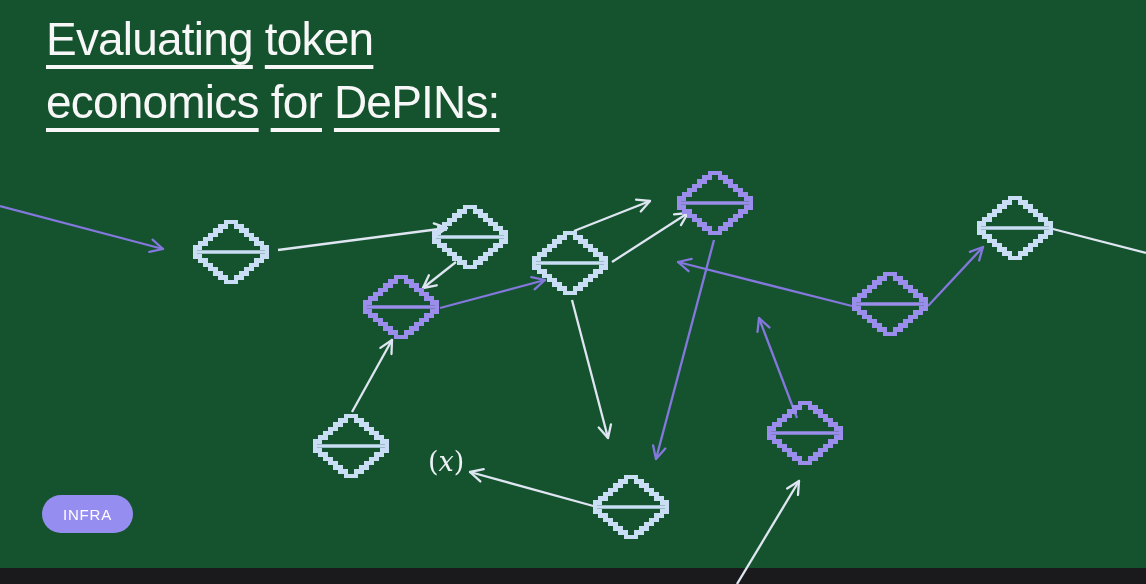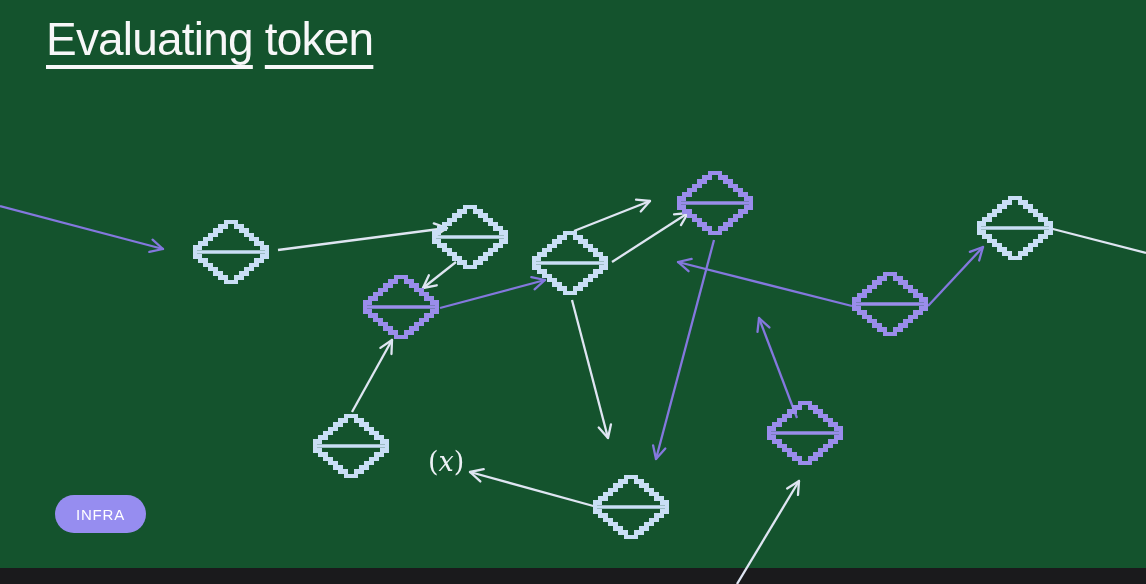"economics for DePINs:" div { html: none -> <div><span>economics</span> <span>for</span> <span>DePINs:</span></div> }
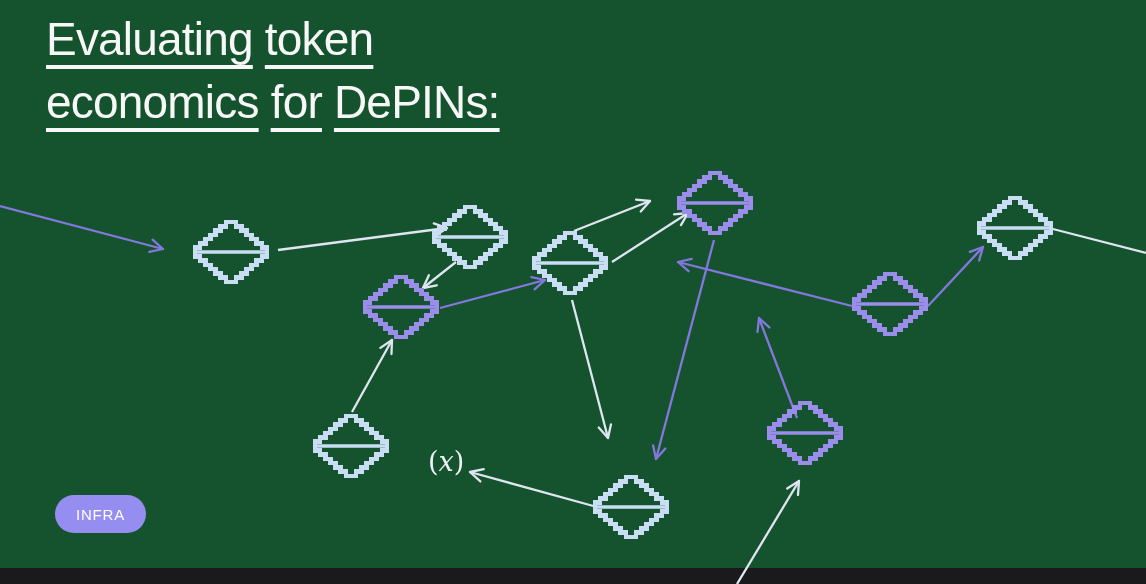"INFRA" .tags { left: 55px -> 42px }
